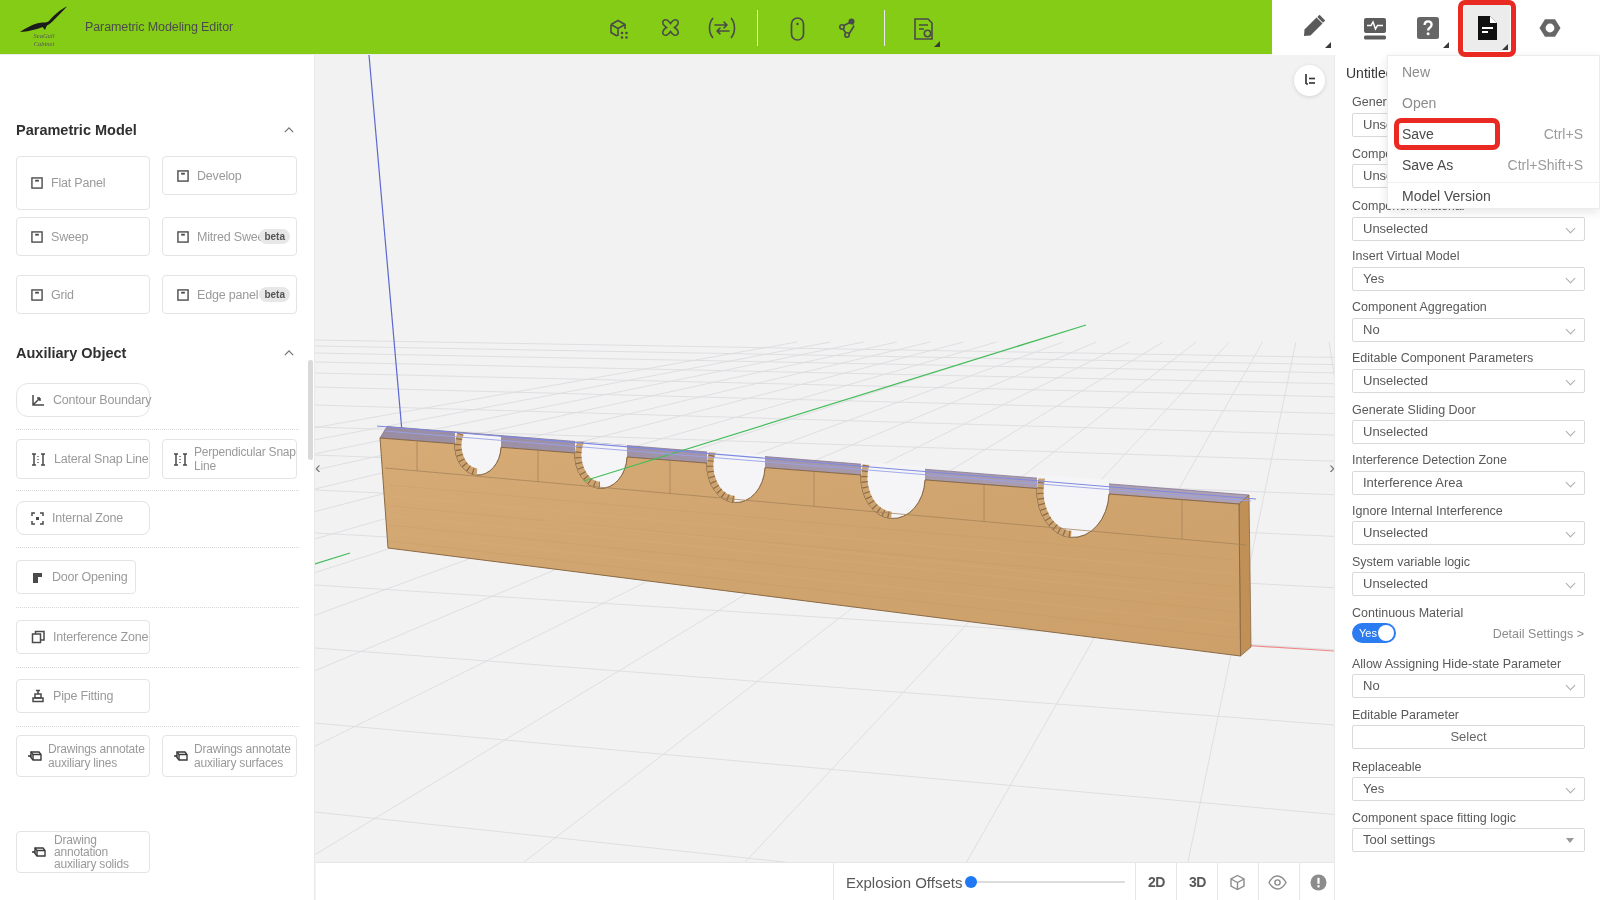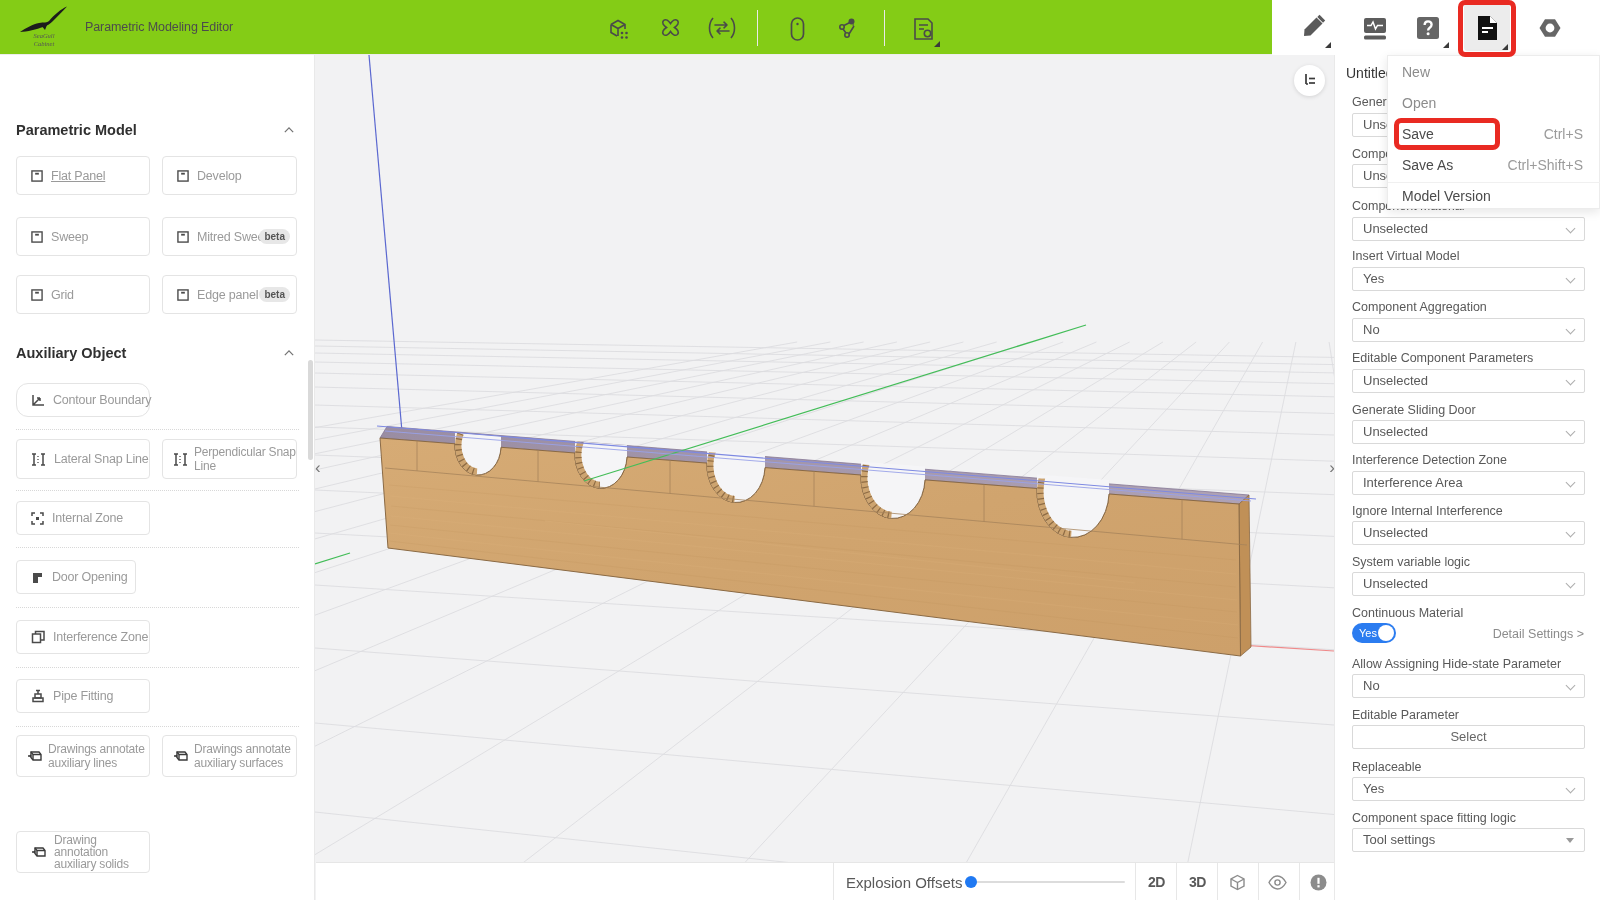"Flat Panel" div.btn { height: 39px -> 54px; text-decoration: underline -> none }
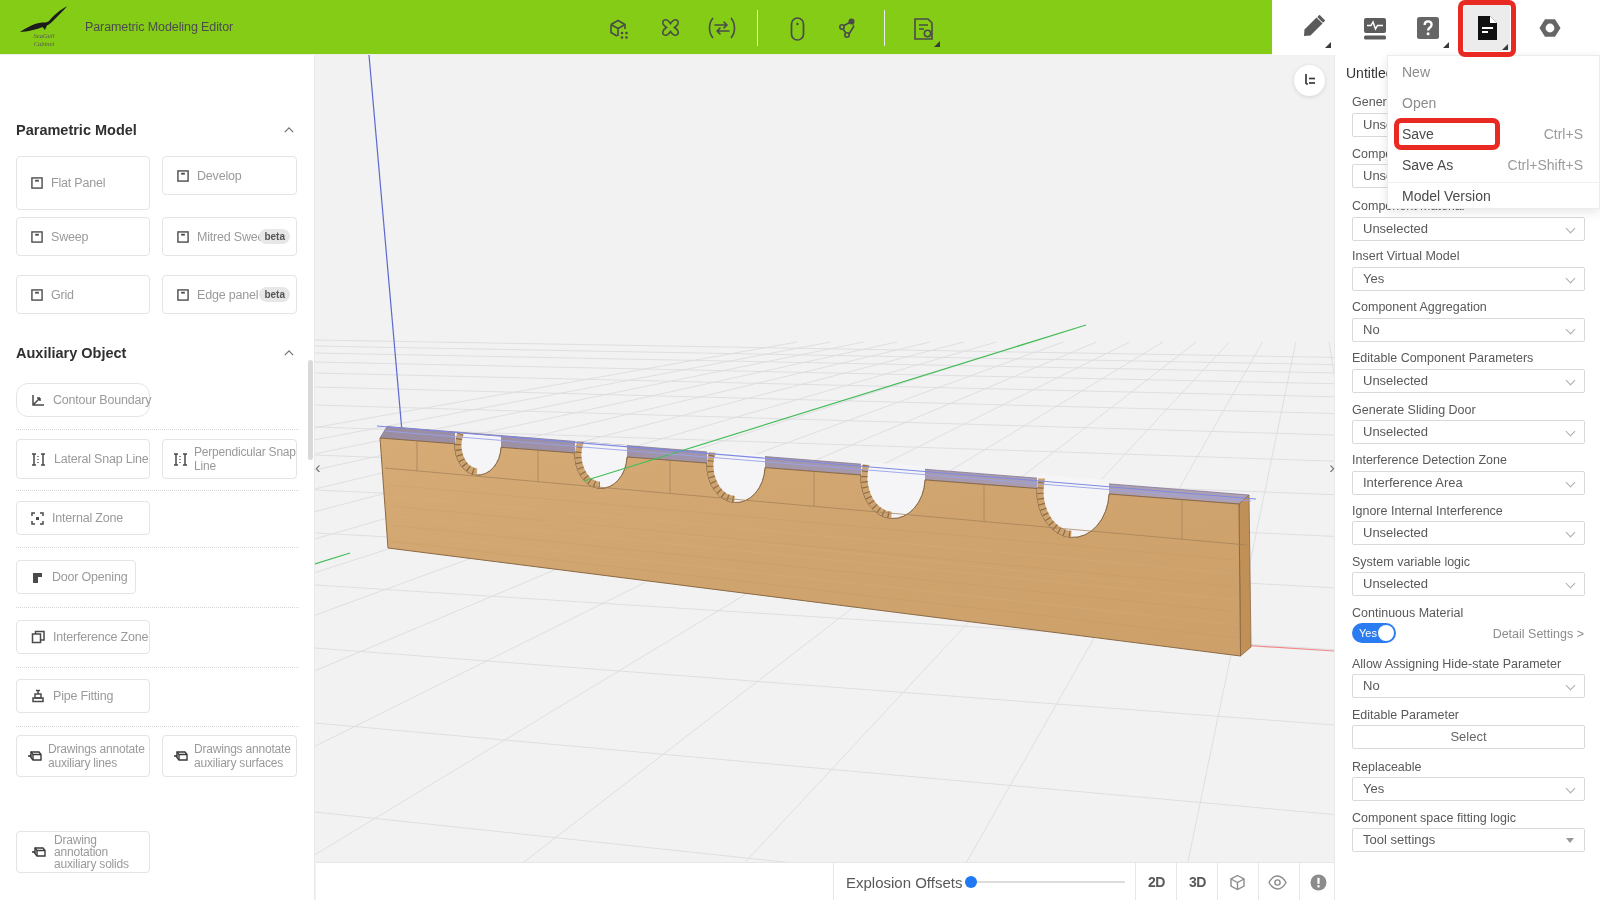"Internal Zone" div.btn { border-radius: none -> 8px }
